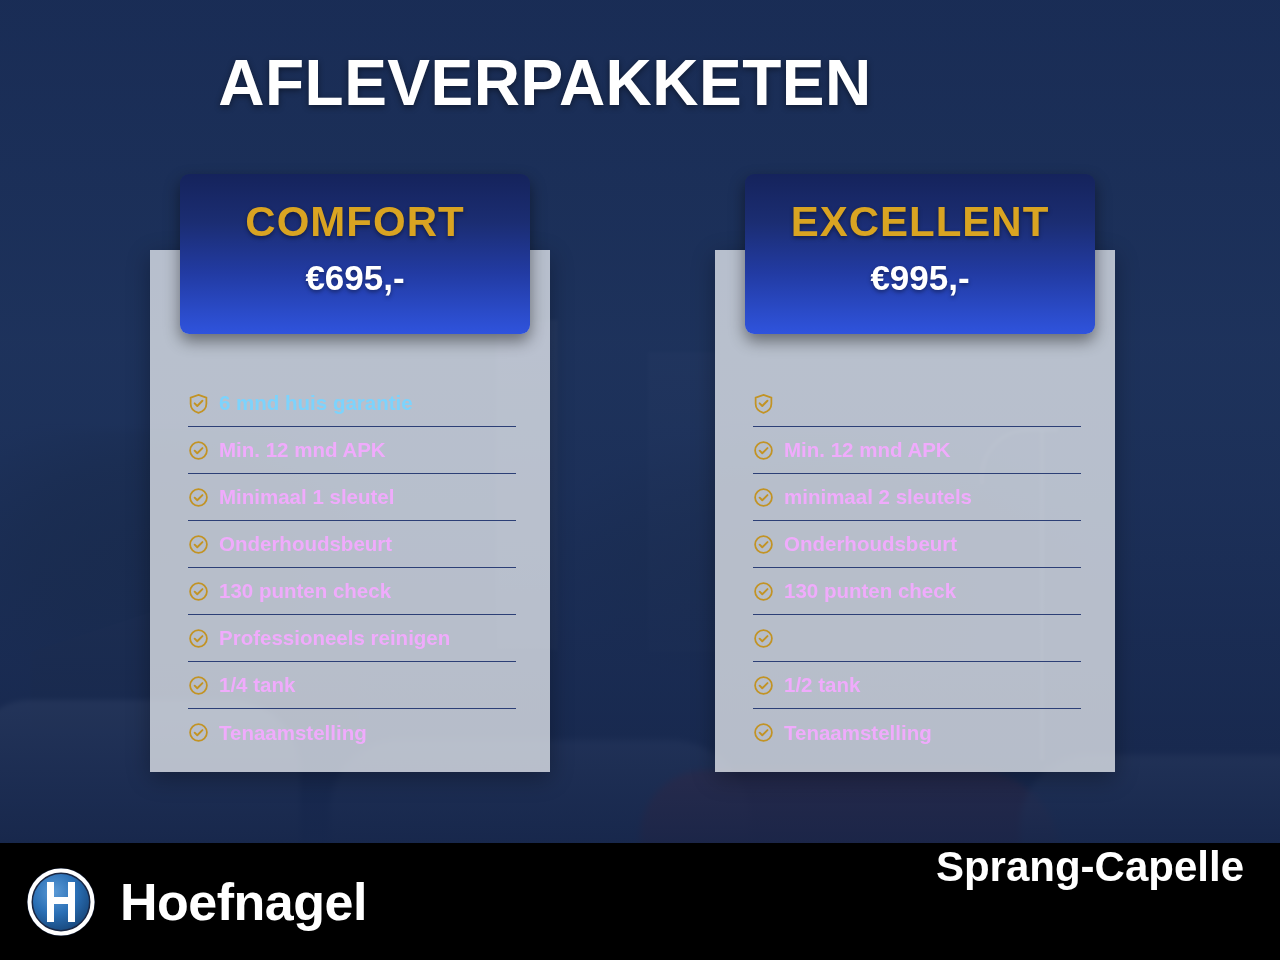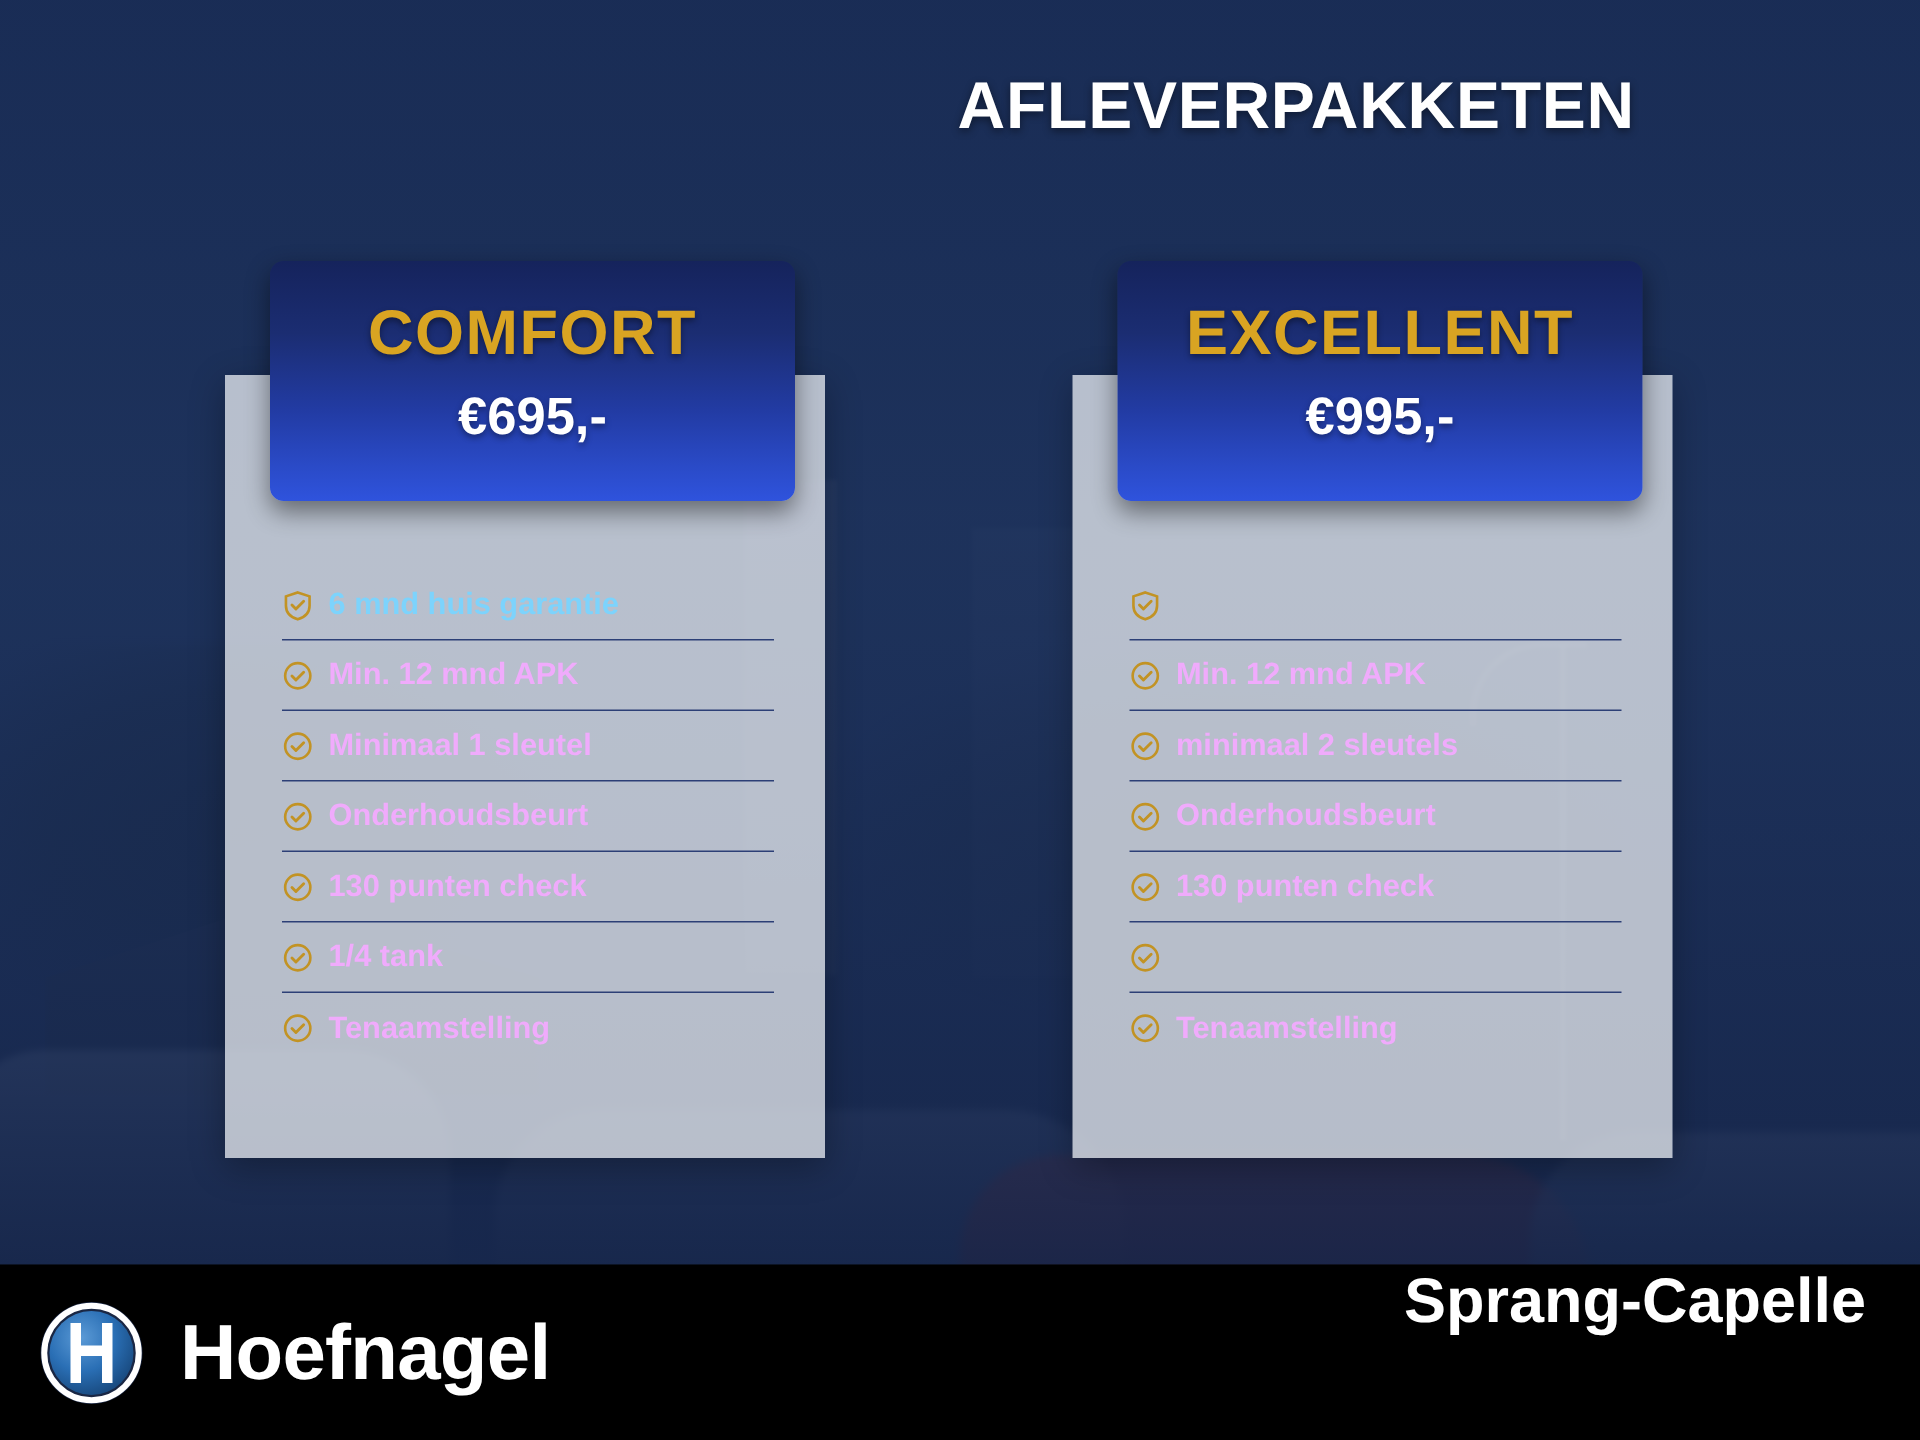"AFLEVERPAKKETEN" .title { font-size: 44px -> 64px; text-align: right -> center }
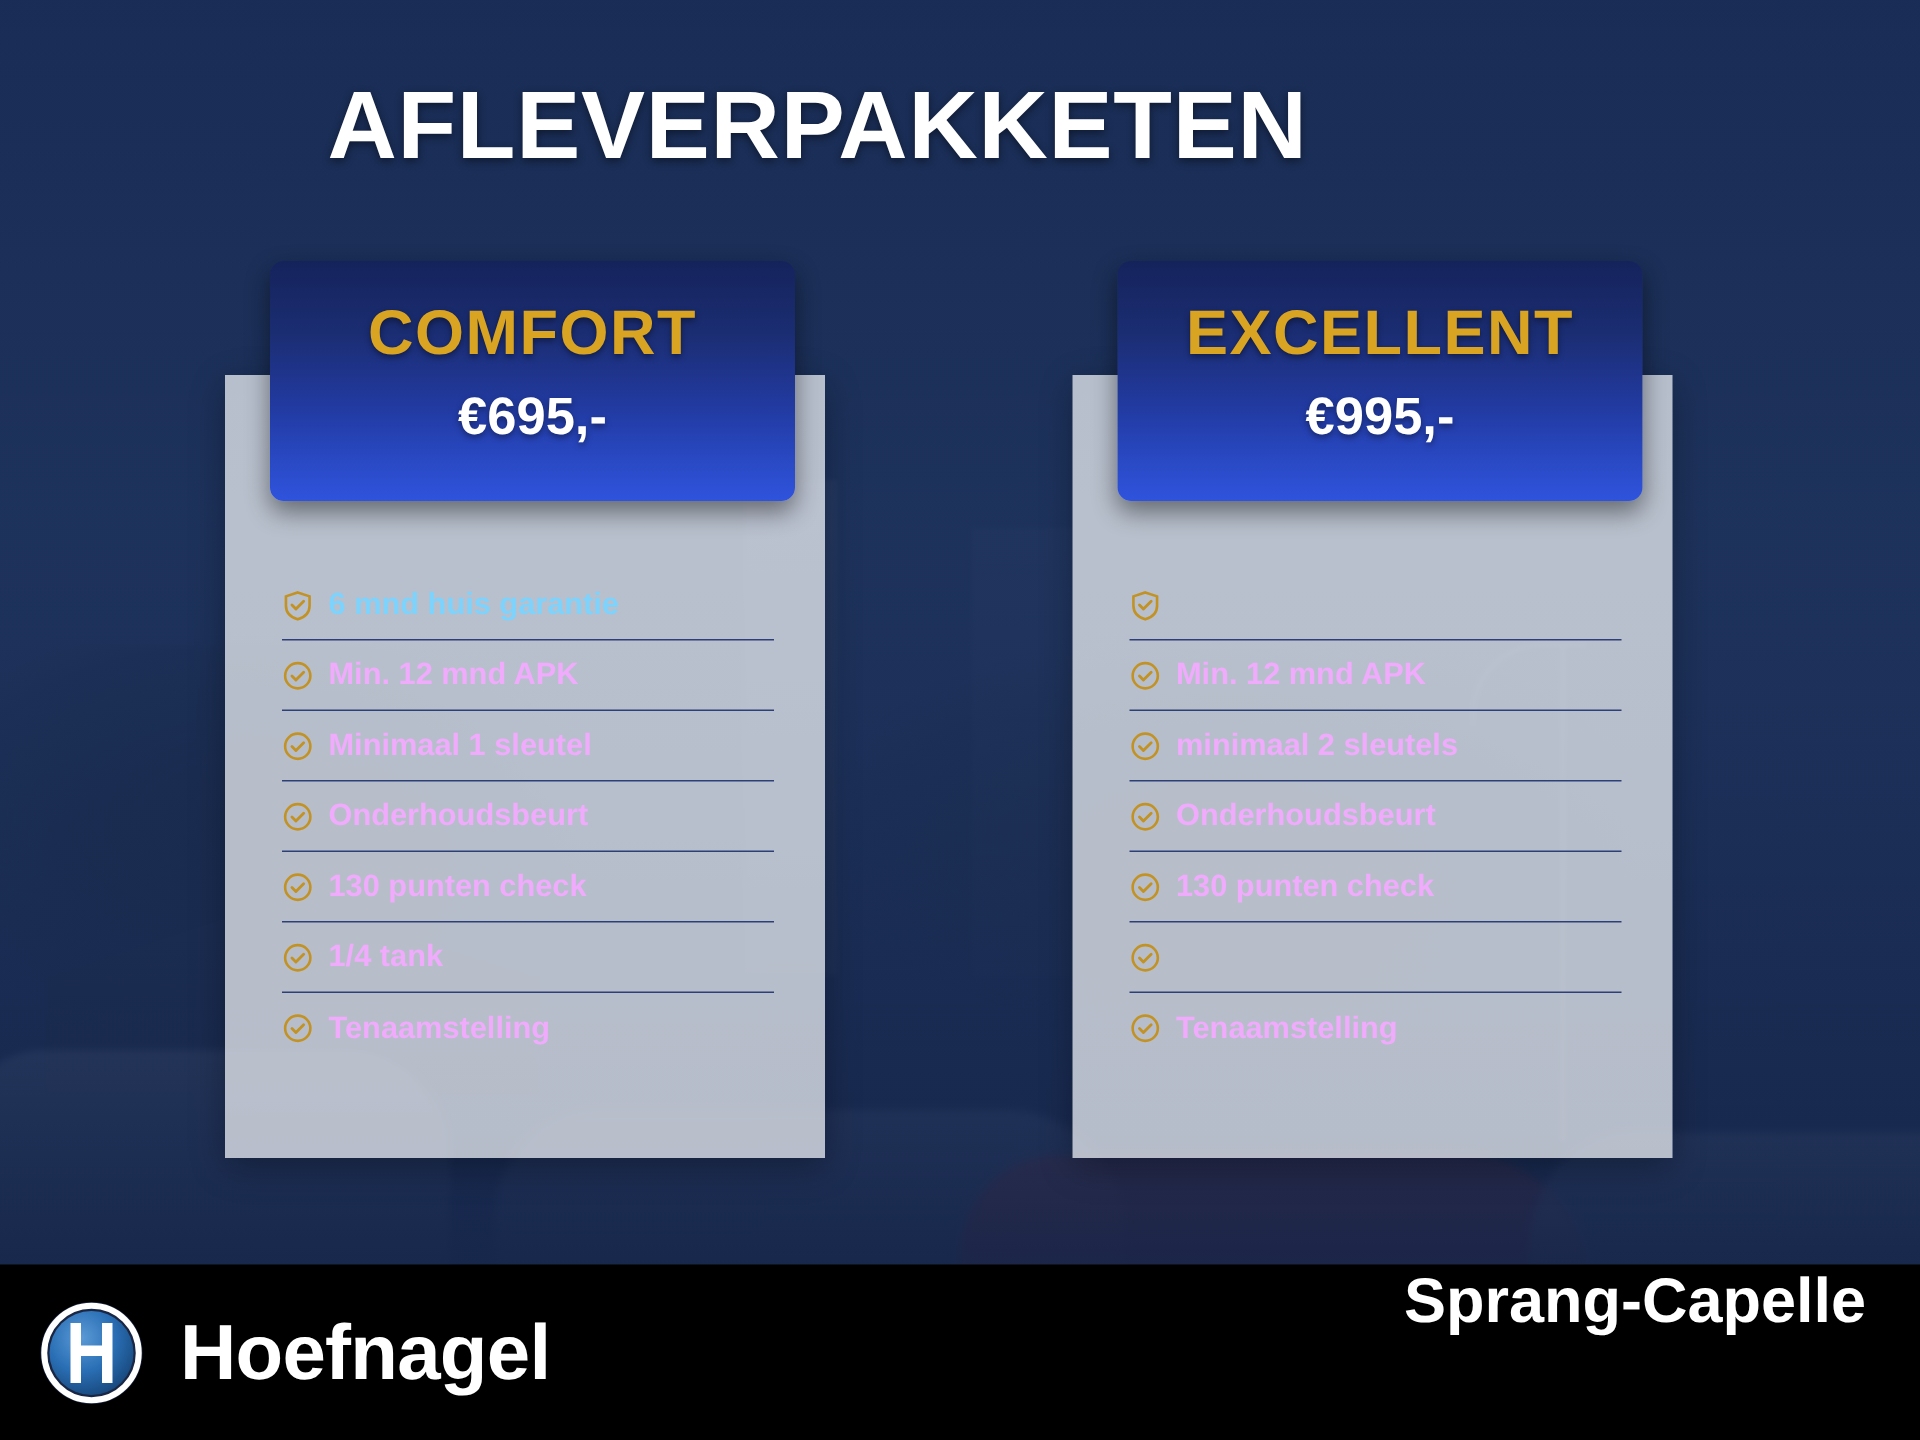"Professioneels reinigen" li.feature { html: none -> <li> <span> <svg> <circle></circle> <path></path> </svg> </span> <span>Professioneels reinigen</span> </li> }
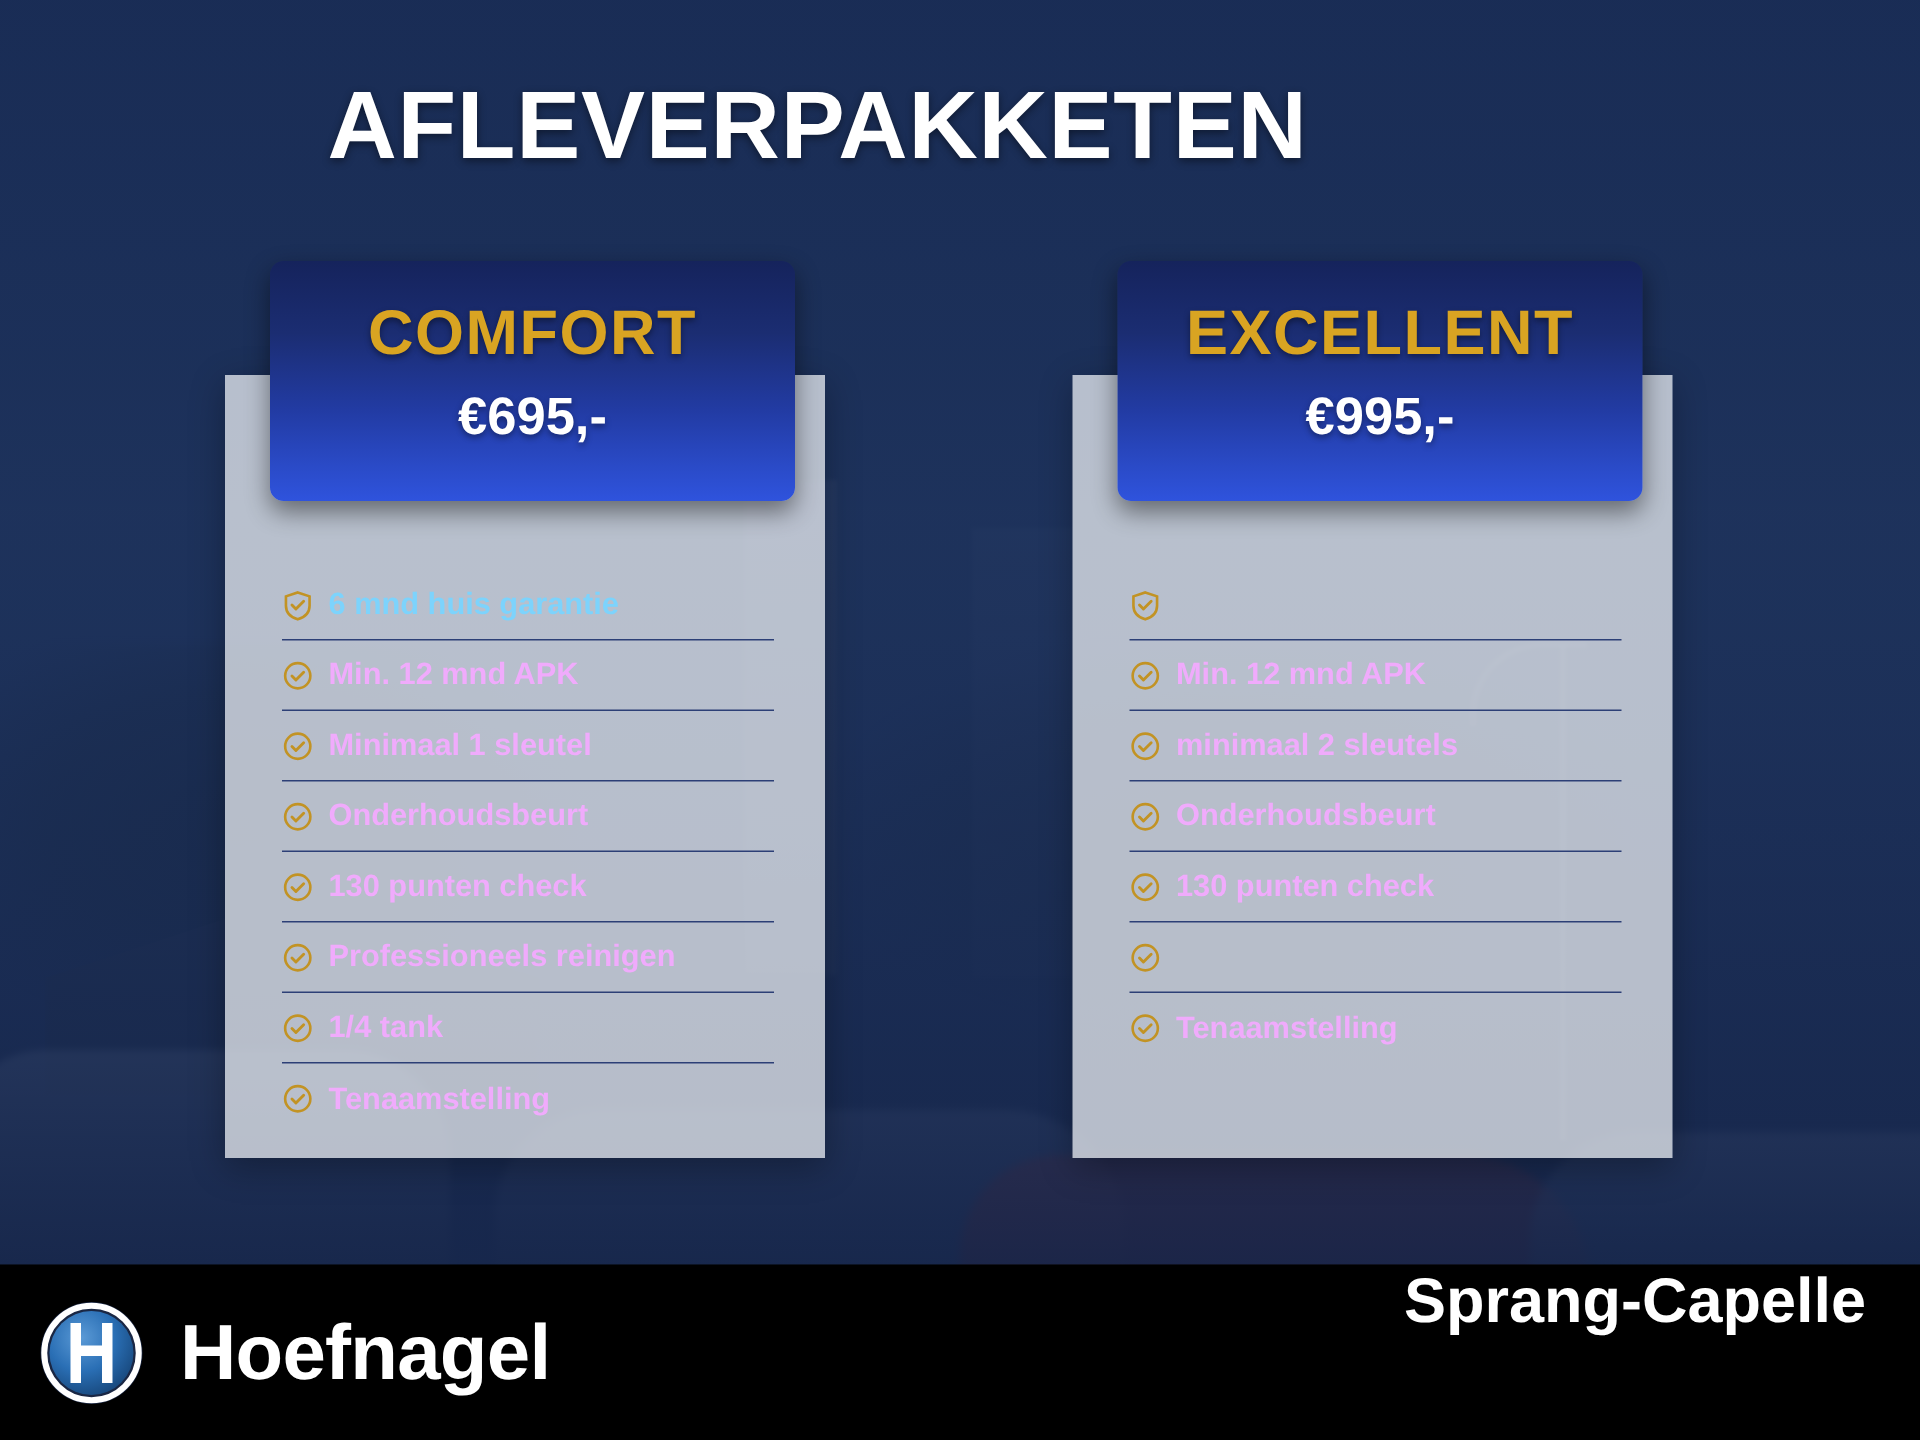"1/2 tank" li.feature { html: none -> <li> <span> <svg> <circle></circle> <path></path> </svg> </span> <span>1/2 tank</span> </li> }
